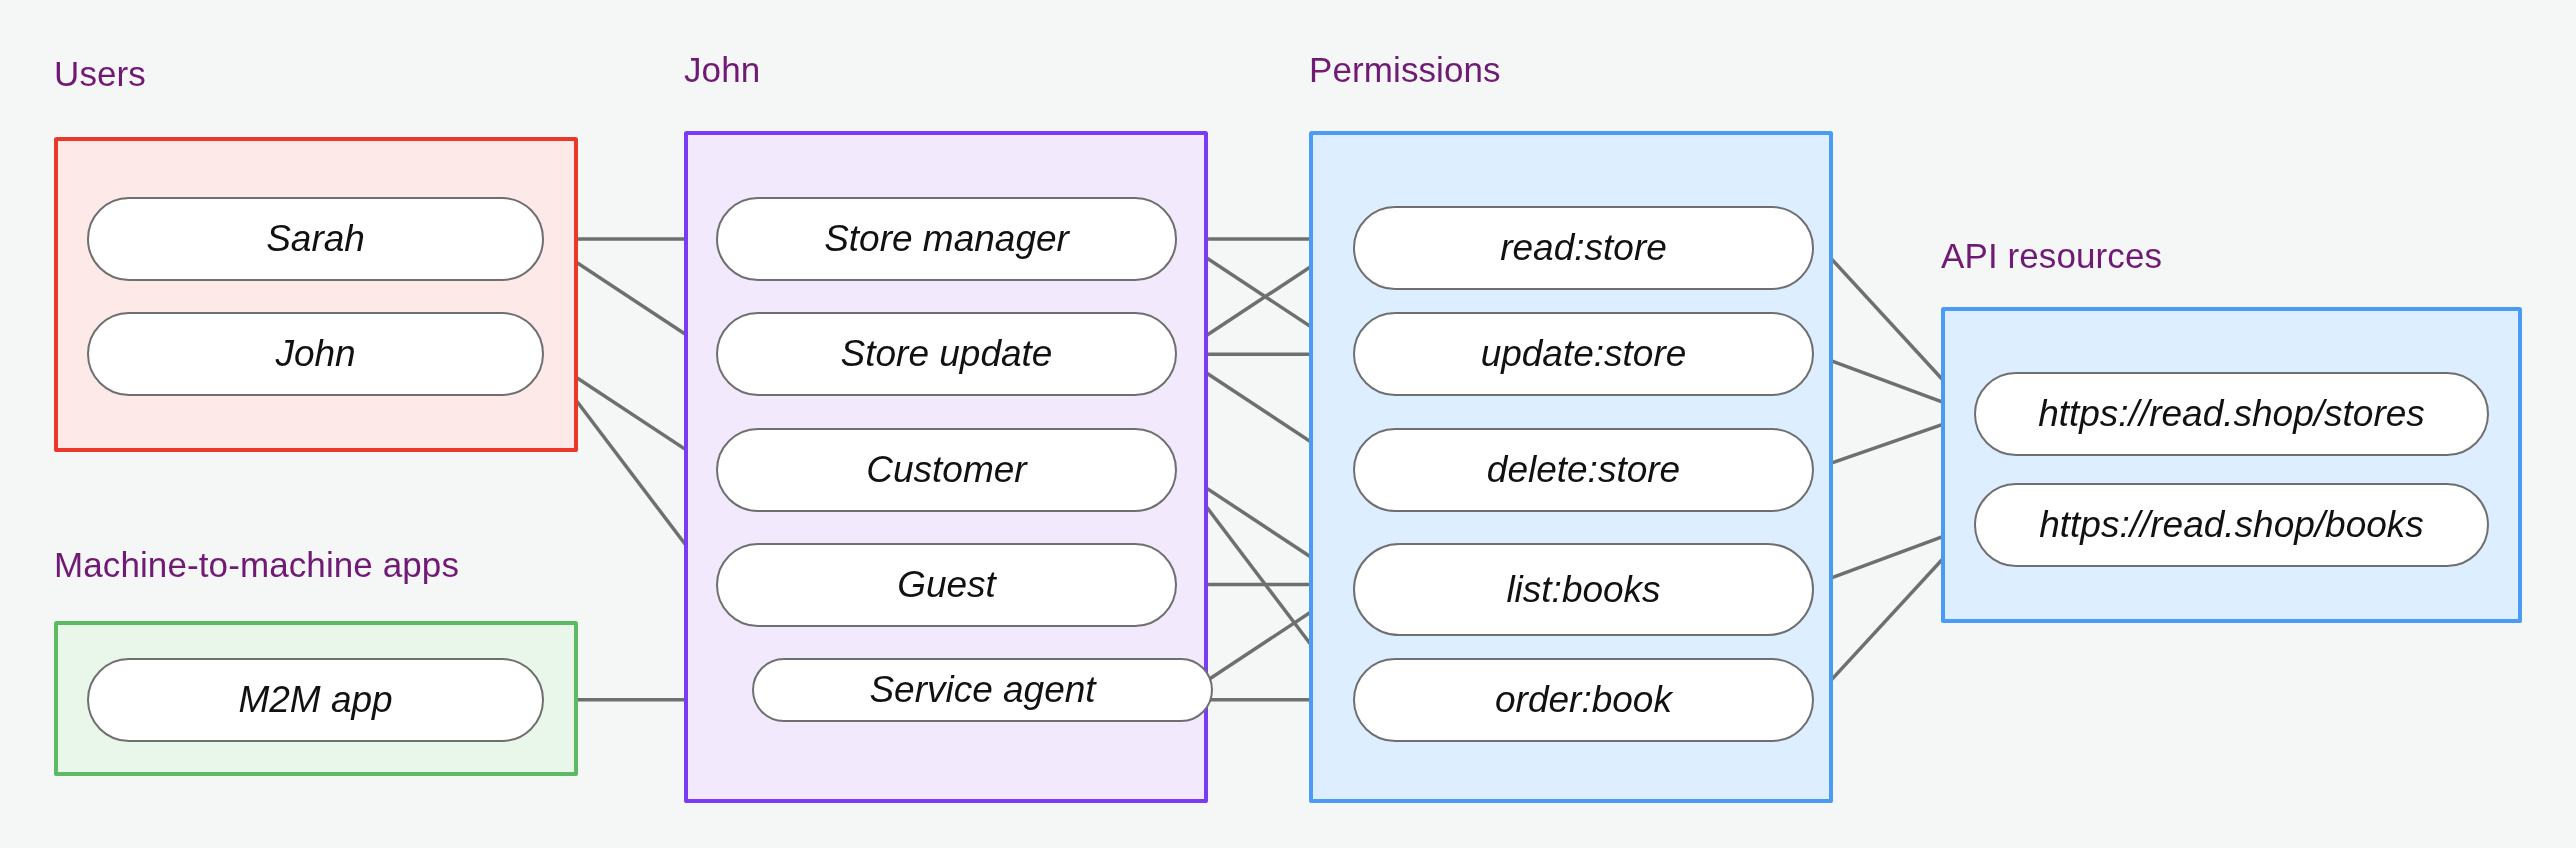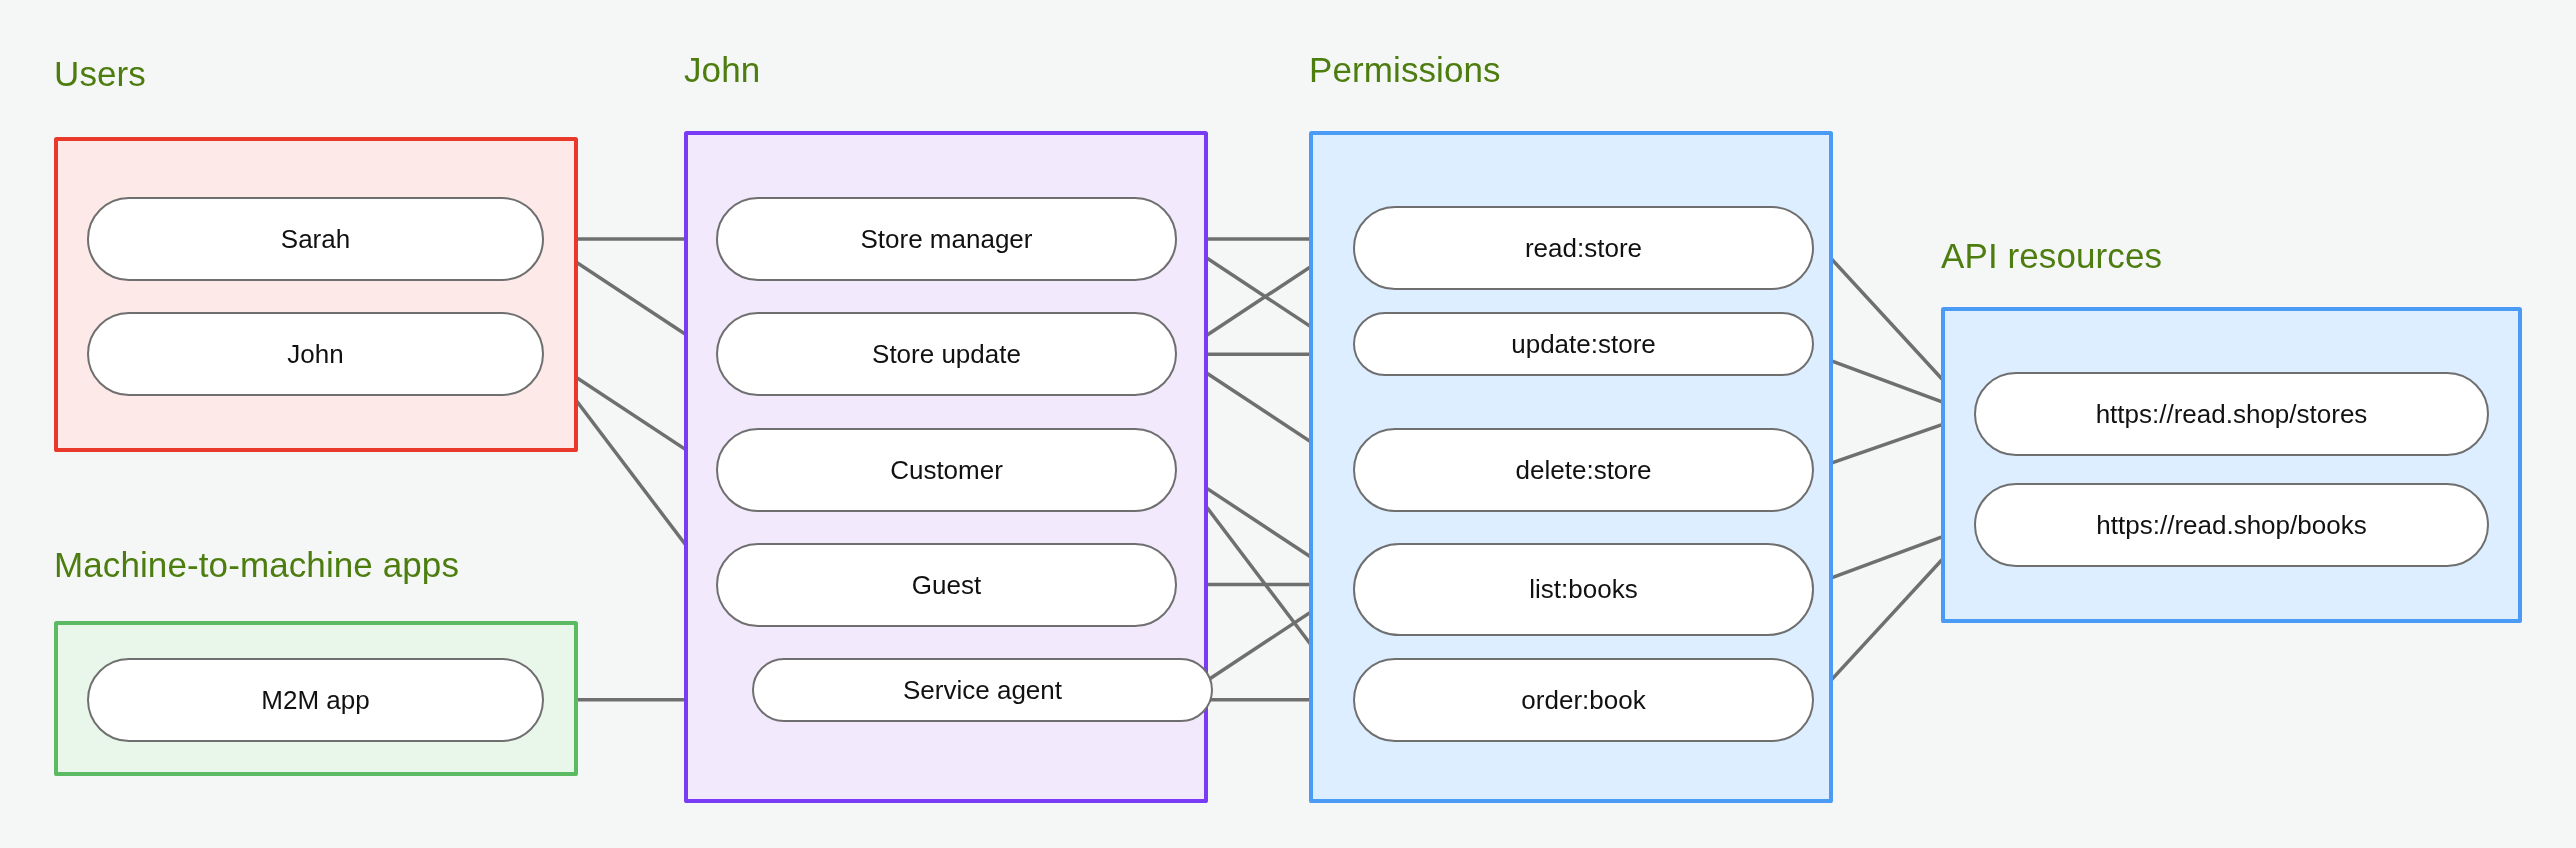"Users" .group-label { color: #4d7c0f -> #701a75 }
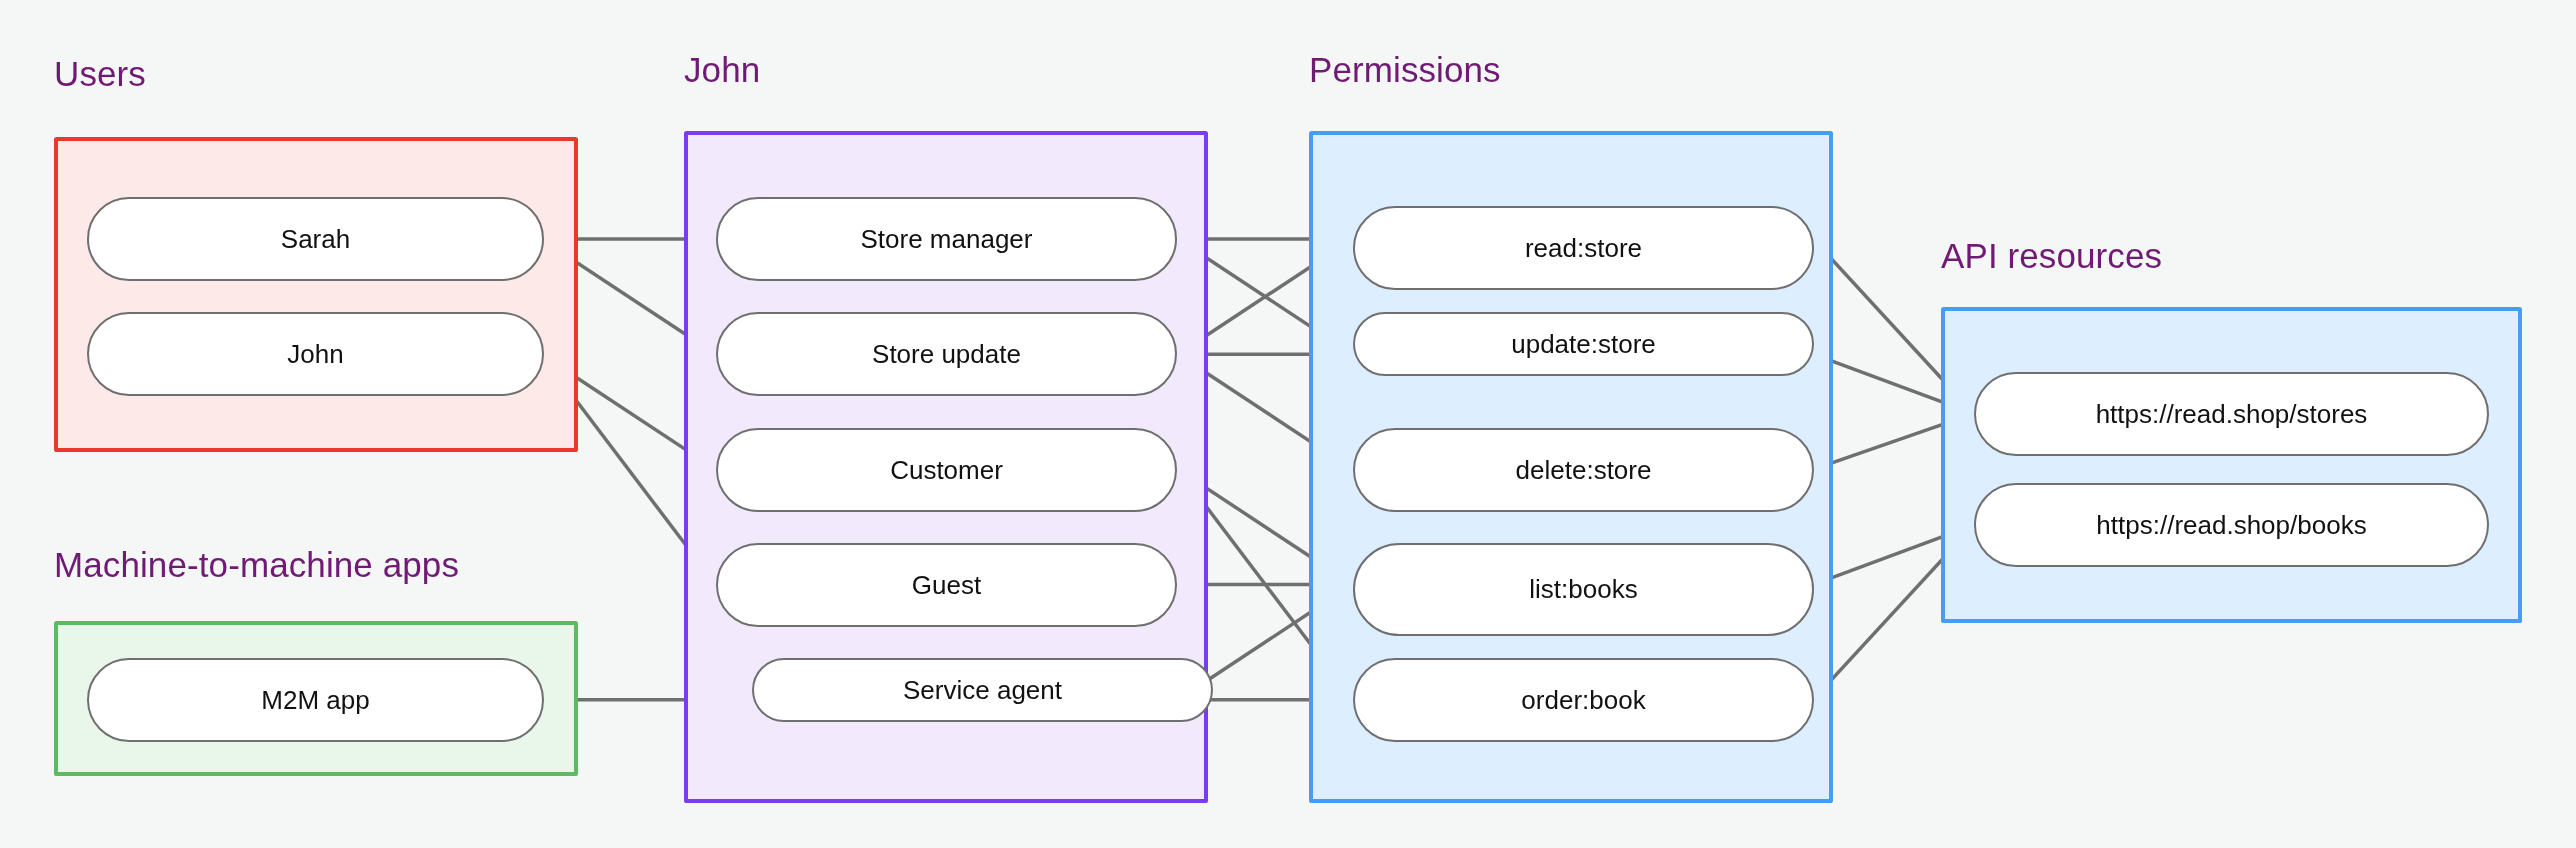"Sarah" .node { font-size: 26px -> 37px; font-style: none -> italic }
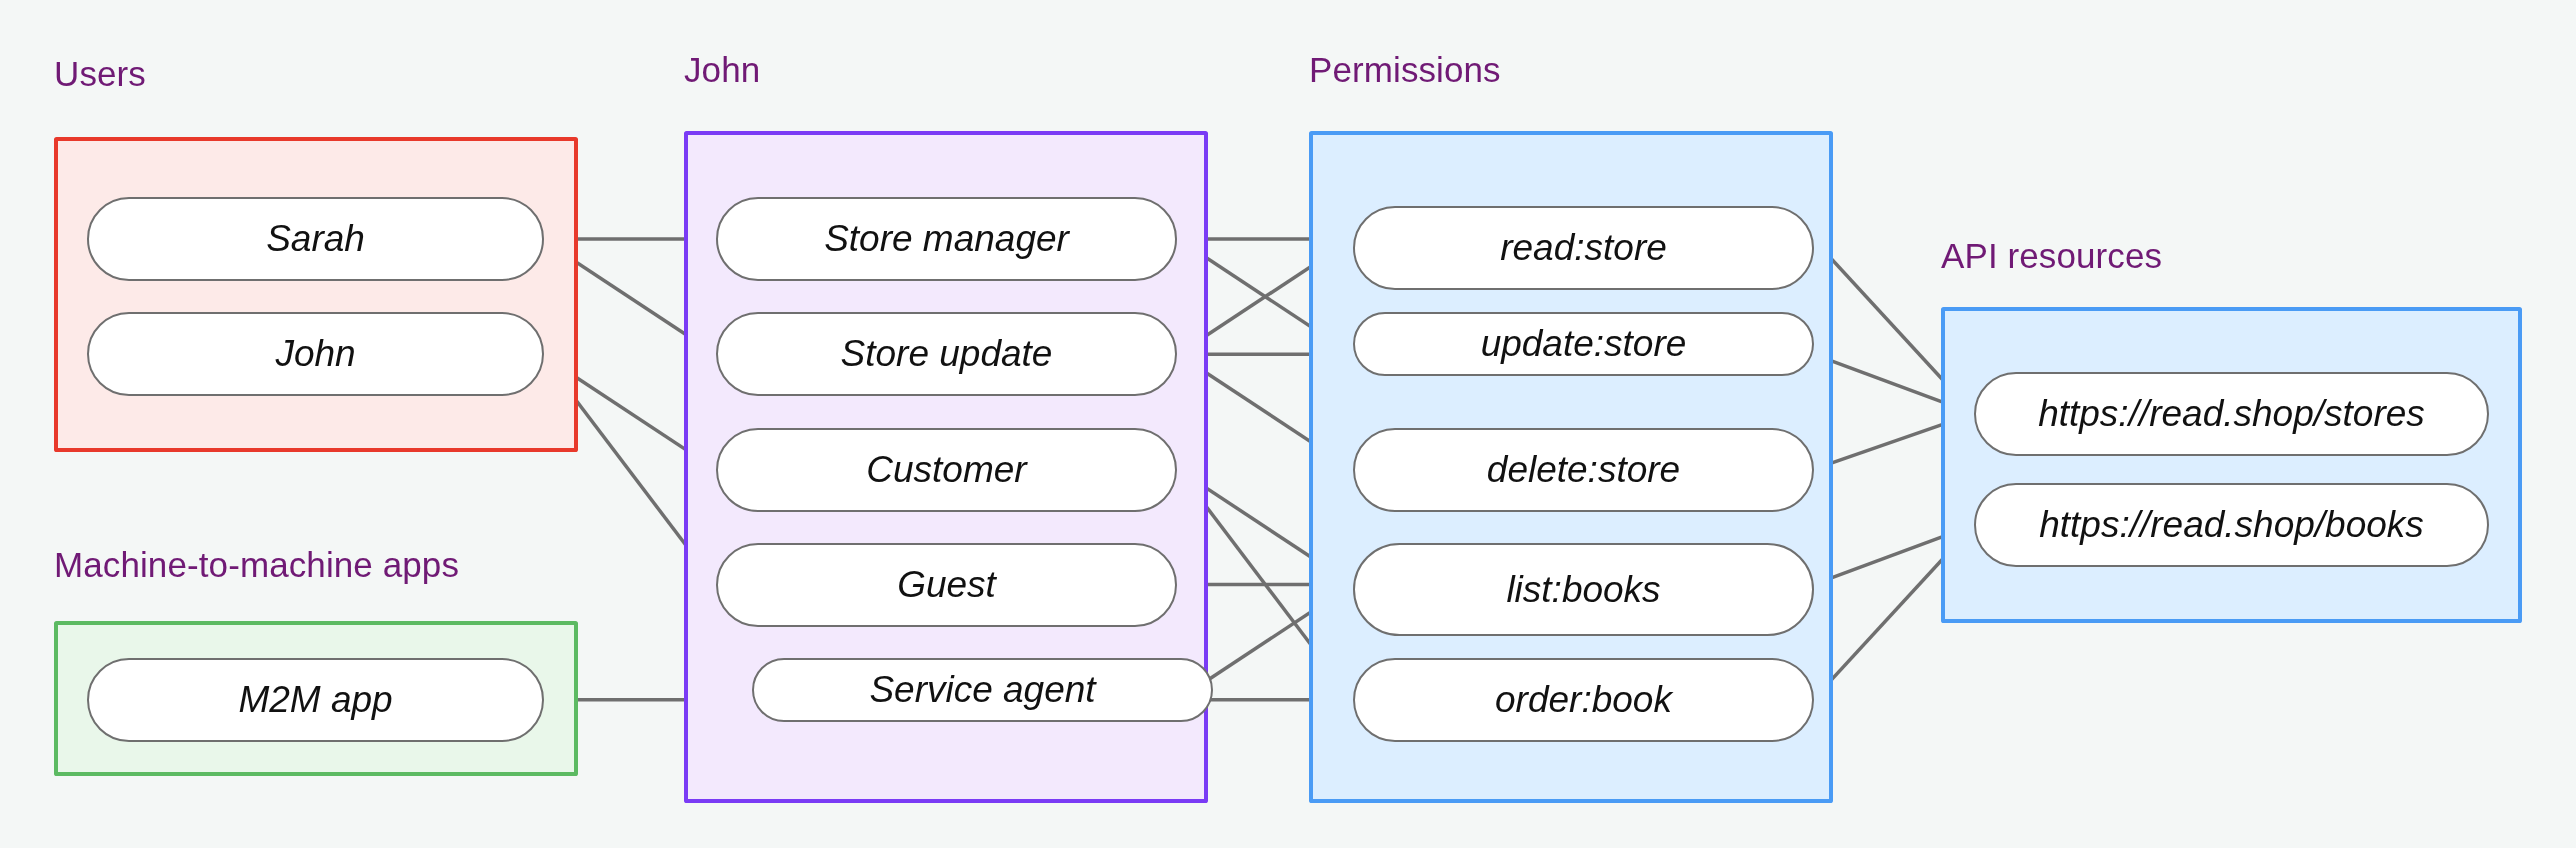"update:store" div.node { height: 64px -> 84px }
